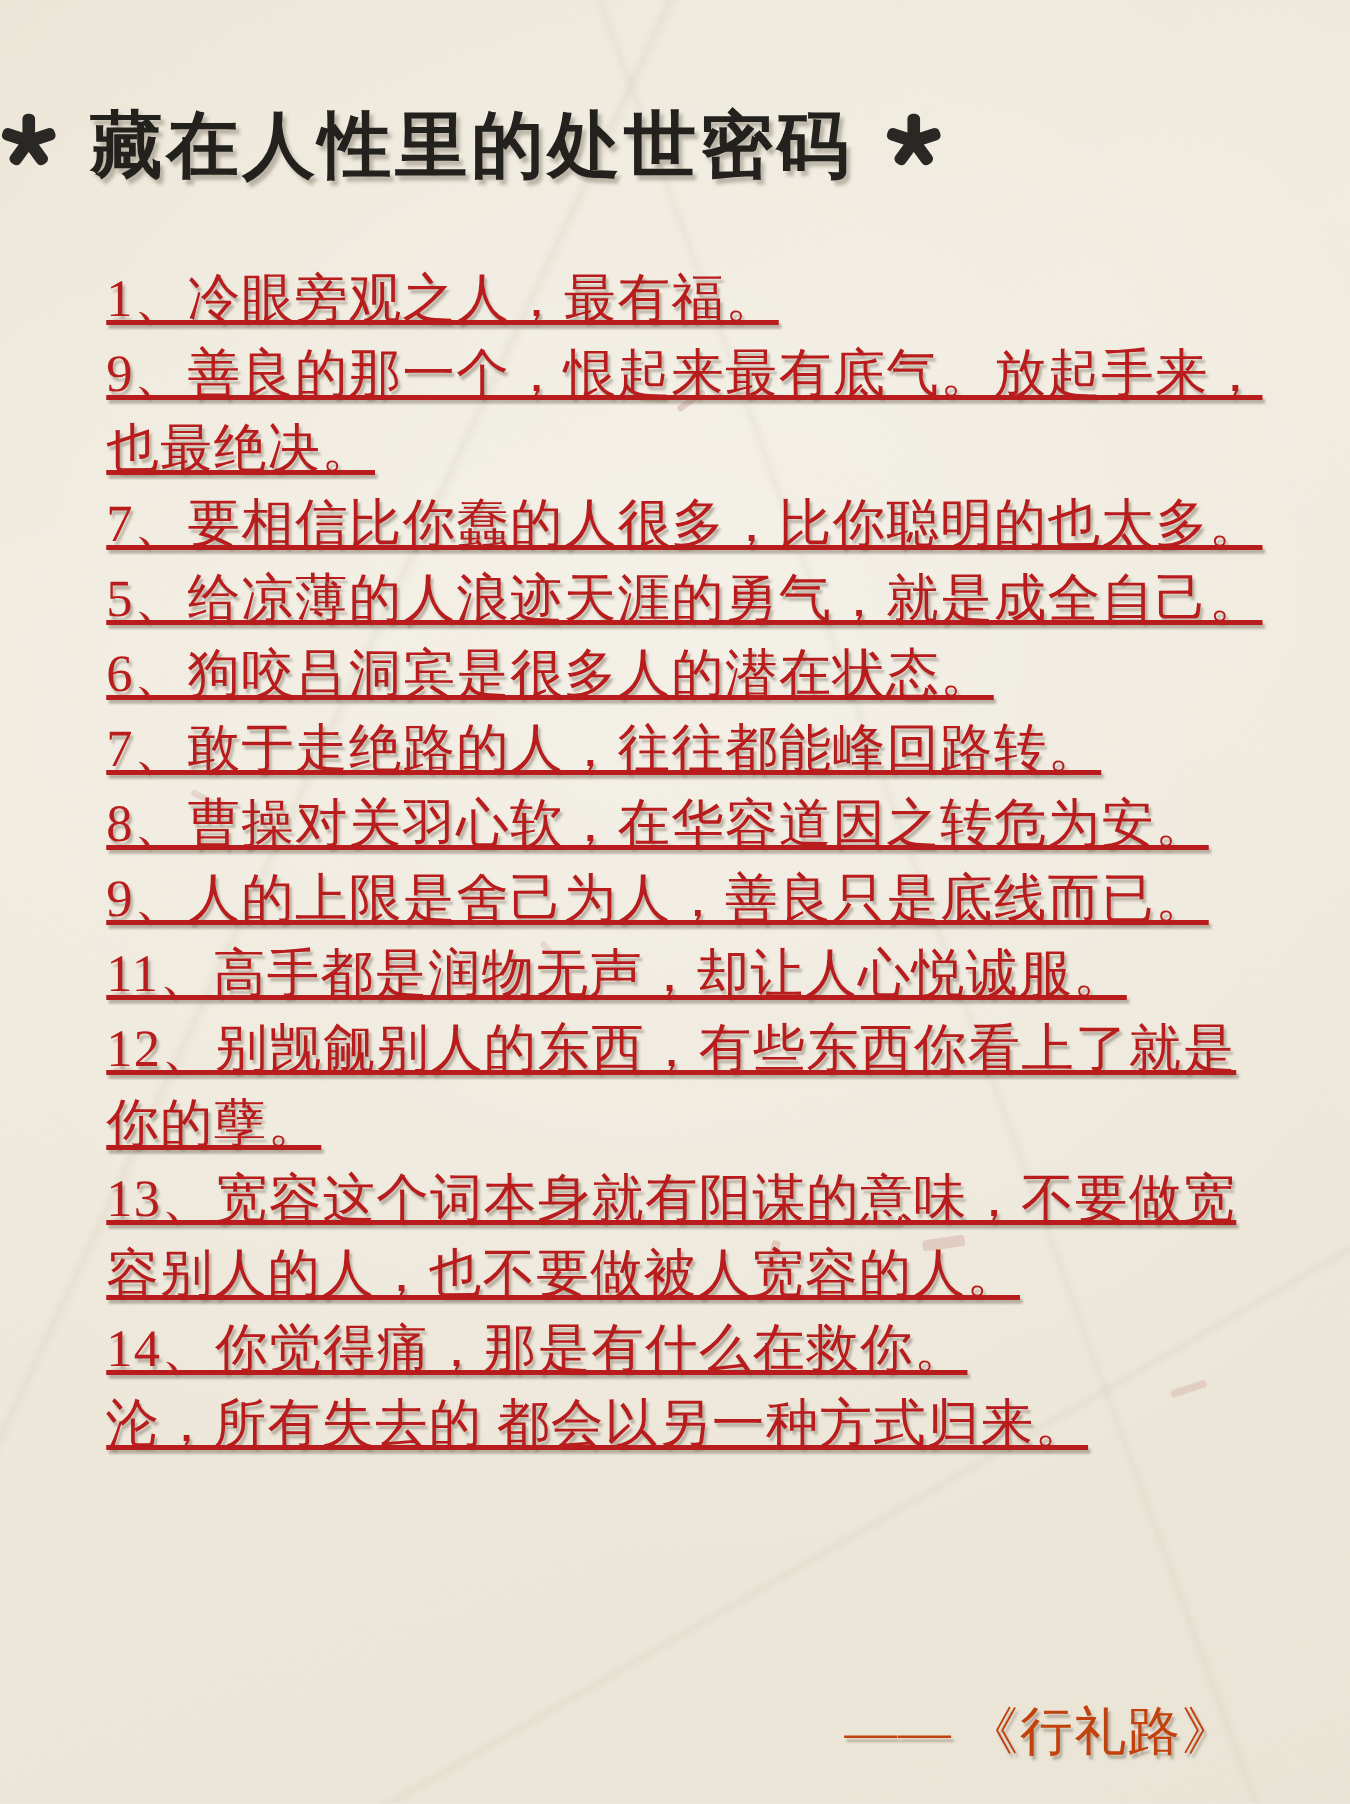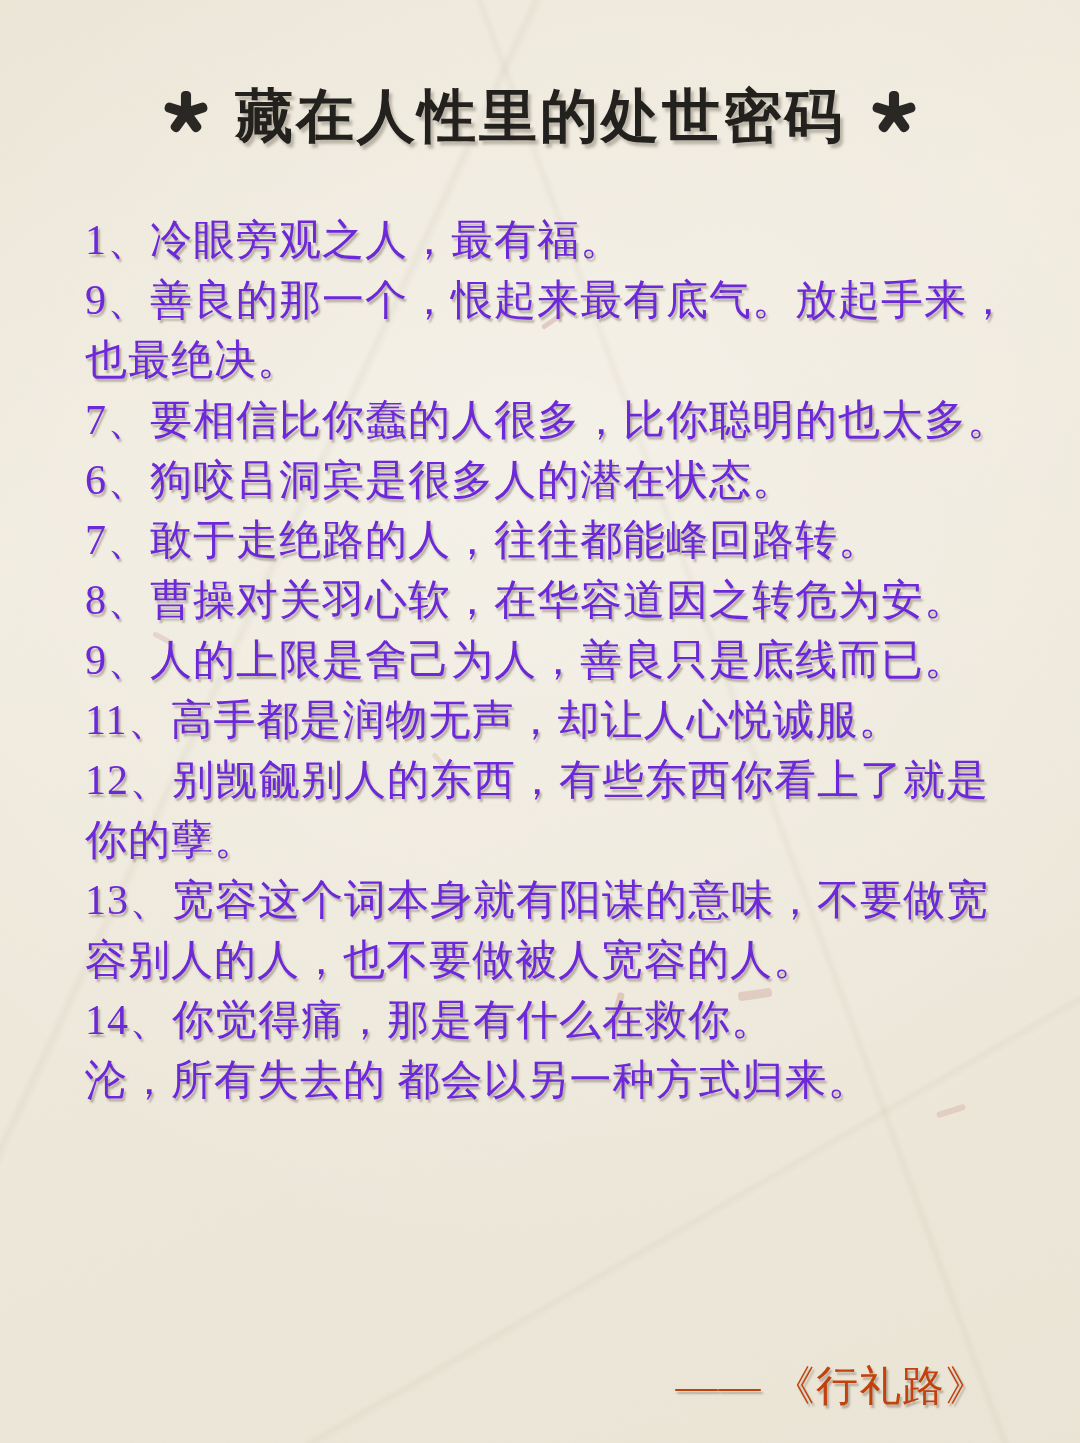"藏在人性里的处世密码" .header { justify-content: center -> none }
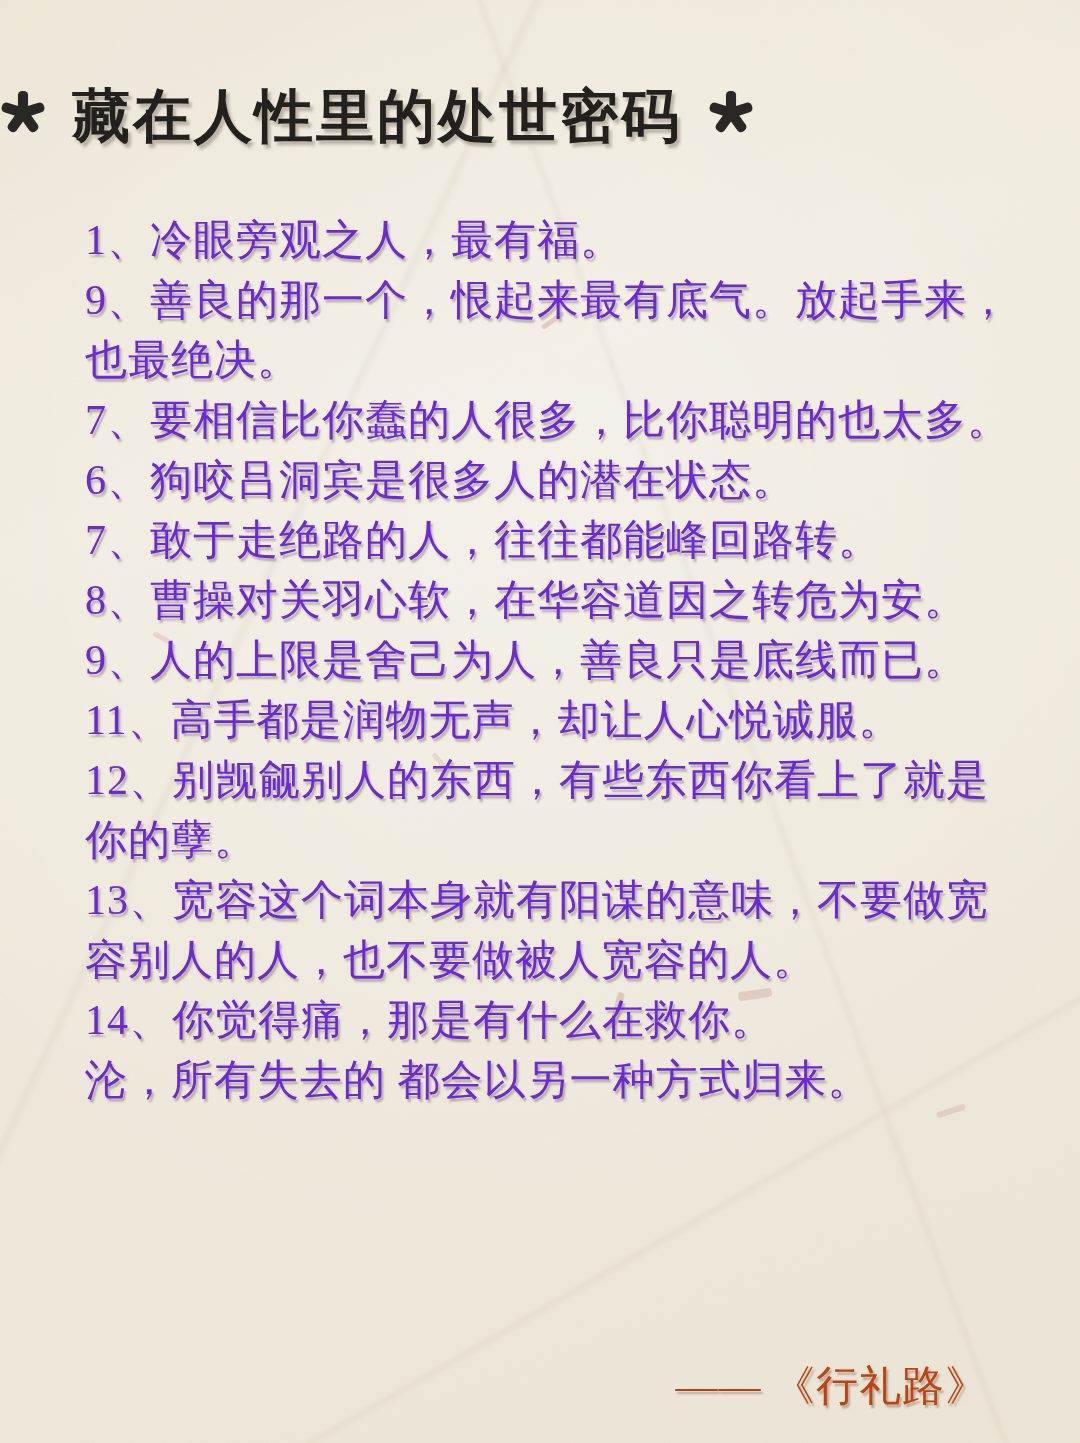"1、冷眼旁观之人，最有福。" .line { color: #6d28d9 -> #b91c1c; text-decoration: none -> underline }
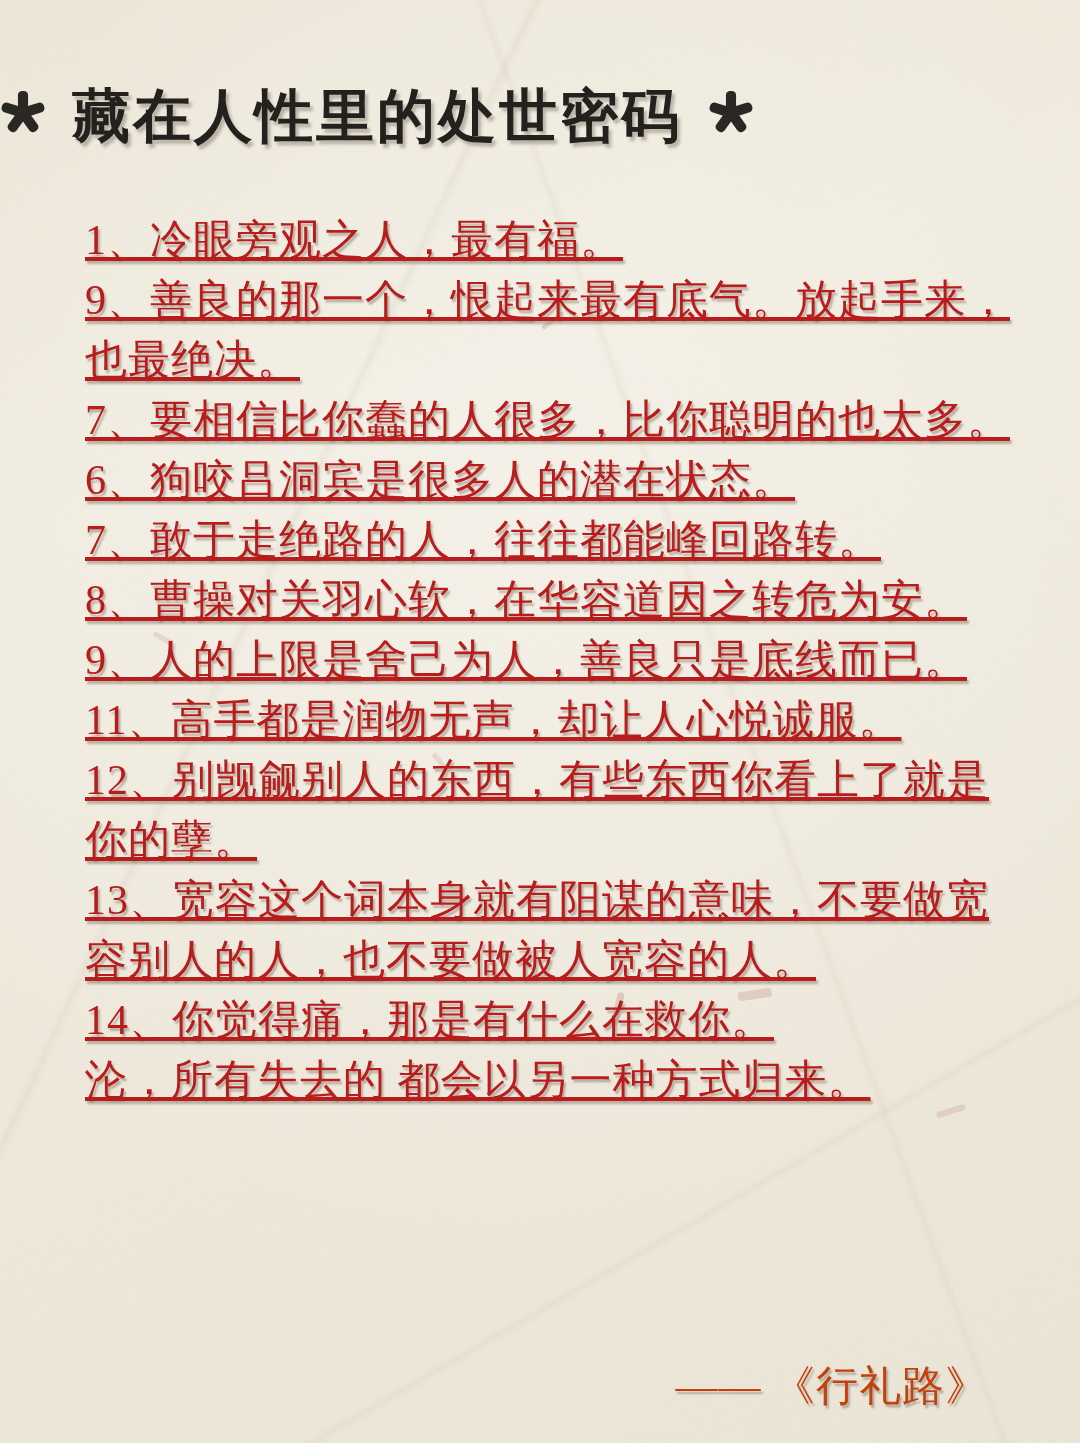"5、给凉薄的人浪迹天涯的勇气，就是成全自己。" div.line { html: none -> <div>5、给凉薄的人浪迹天涯的勇气，就是成全自己。</div> }
